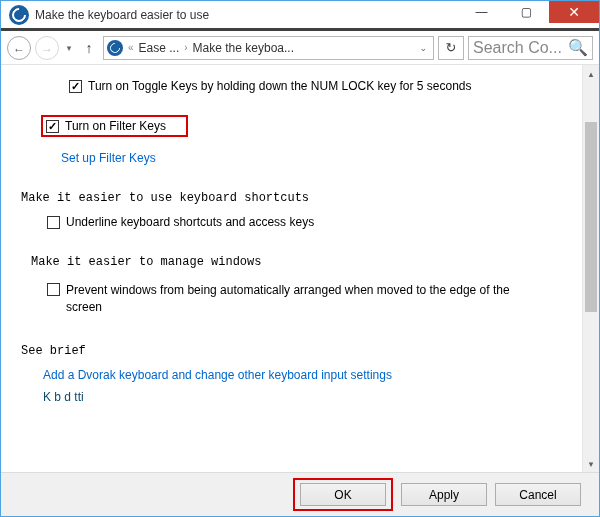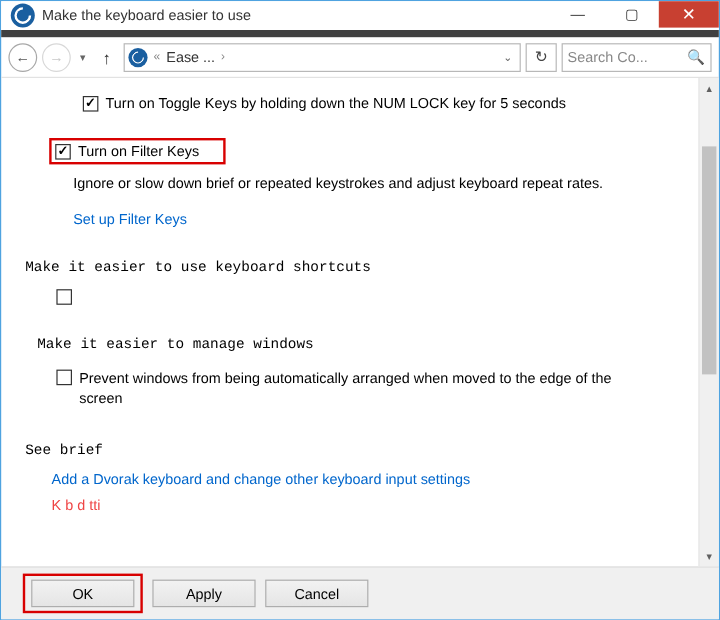"Make the keyboard easier to" .titlebar { border-bottom: 6px solid #404040 -> 3px solid #404040 }
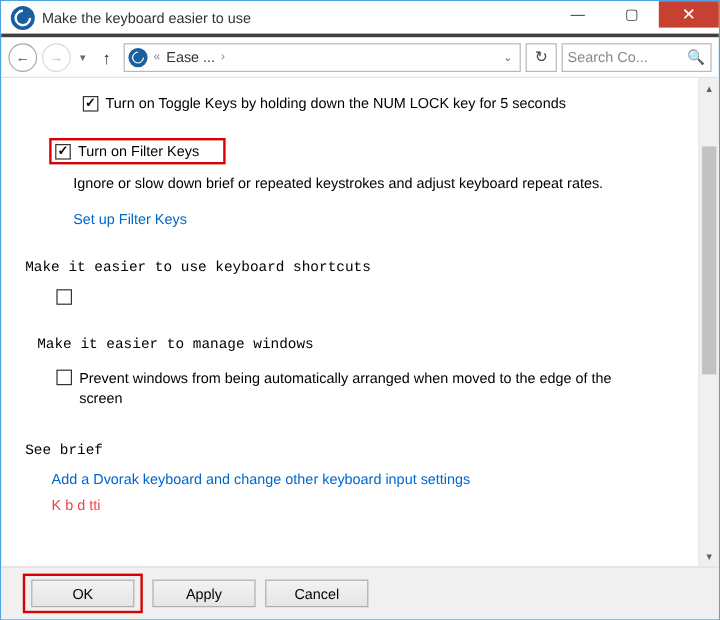"Make the keyboa..." span { html: none -> <span>Make the keyboa...</span> }
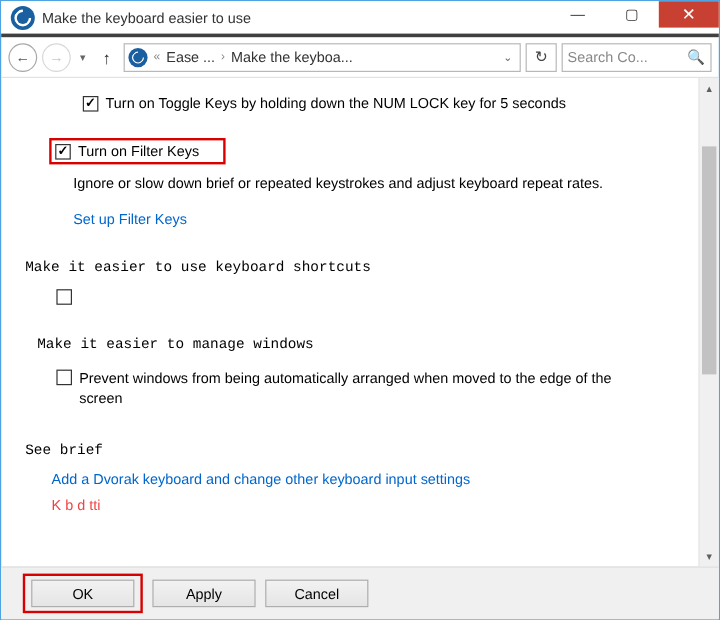"Search Co..." .searchbar { font-size: 12px -> 16px }
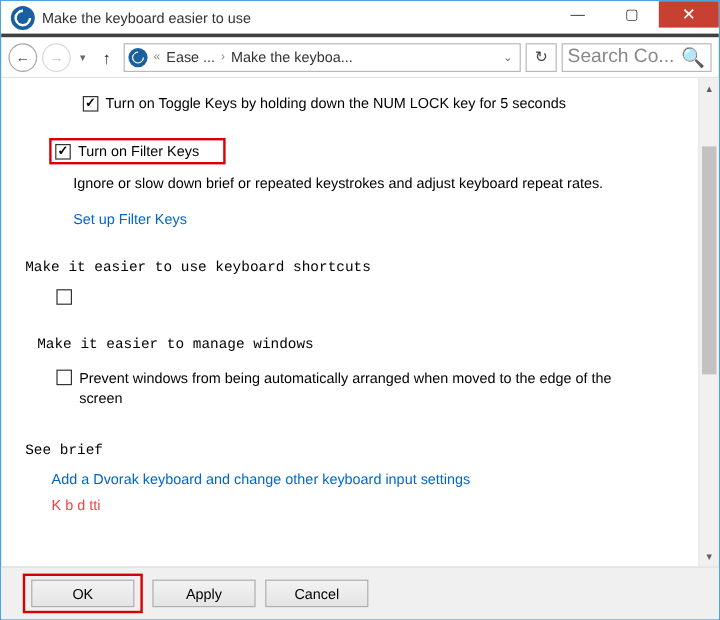"Ignore or slow down brief" div.desc { html: <div>Ignore or slow down brief or repeated keystrokes and adjust keyboard repeat rates.</div> -> none }
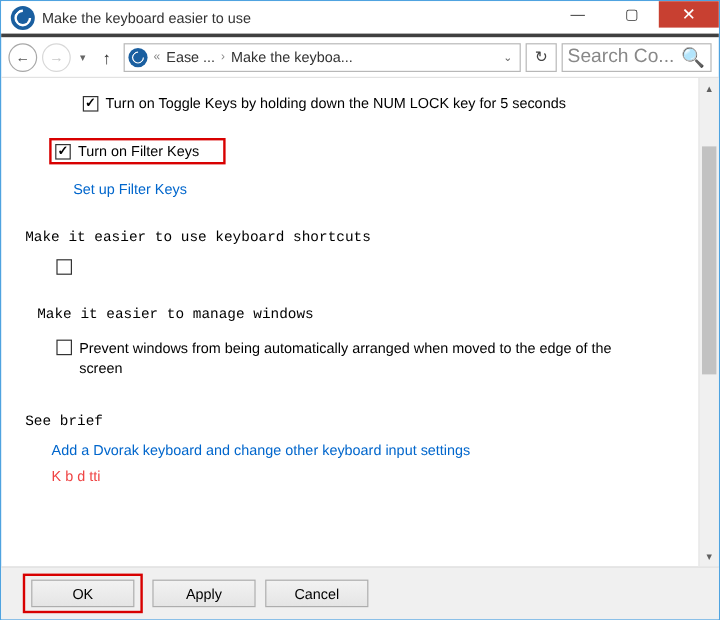"Underline keyboard shortcuts and access" div { html: none -> <div>Underline keyboard shortcuts and access keys</div> }
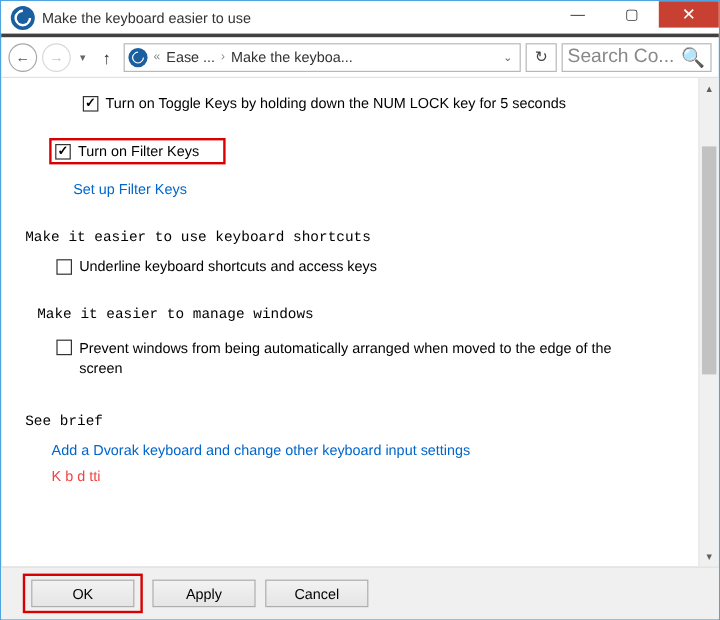"K b d tti" .cutlink { color: #ef4444 -> #0c4a6e }
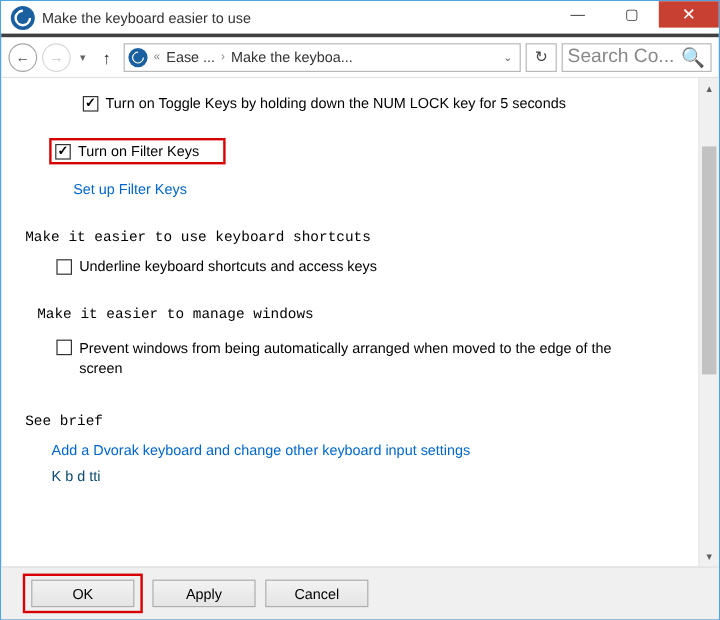"OK" .bottom-bar { justify-content: flex-start -> flex-end }
